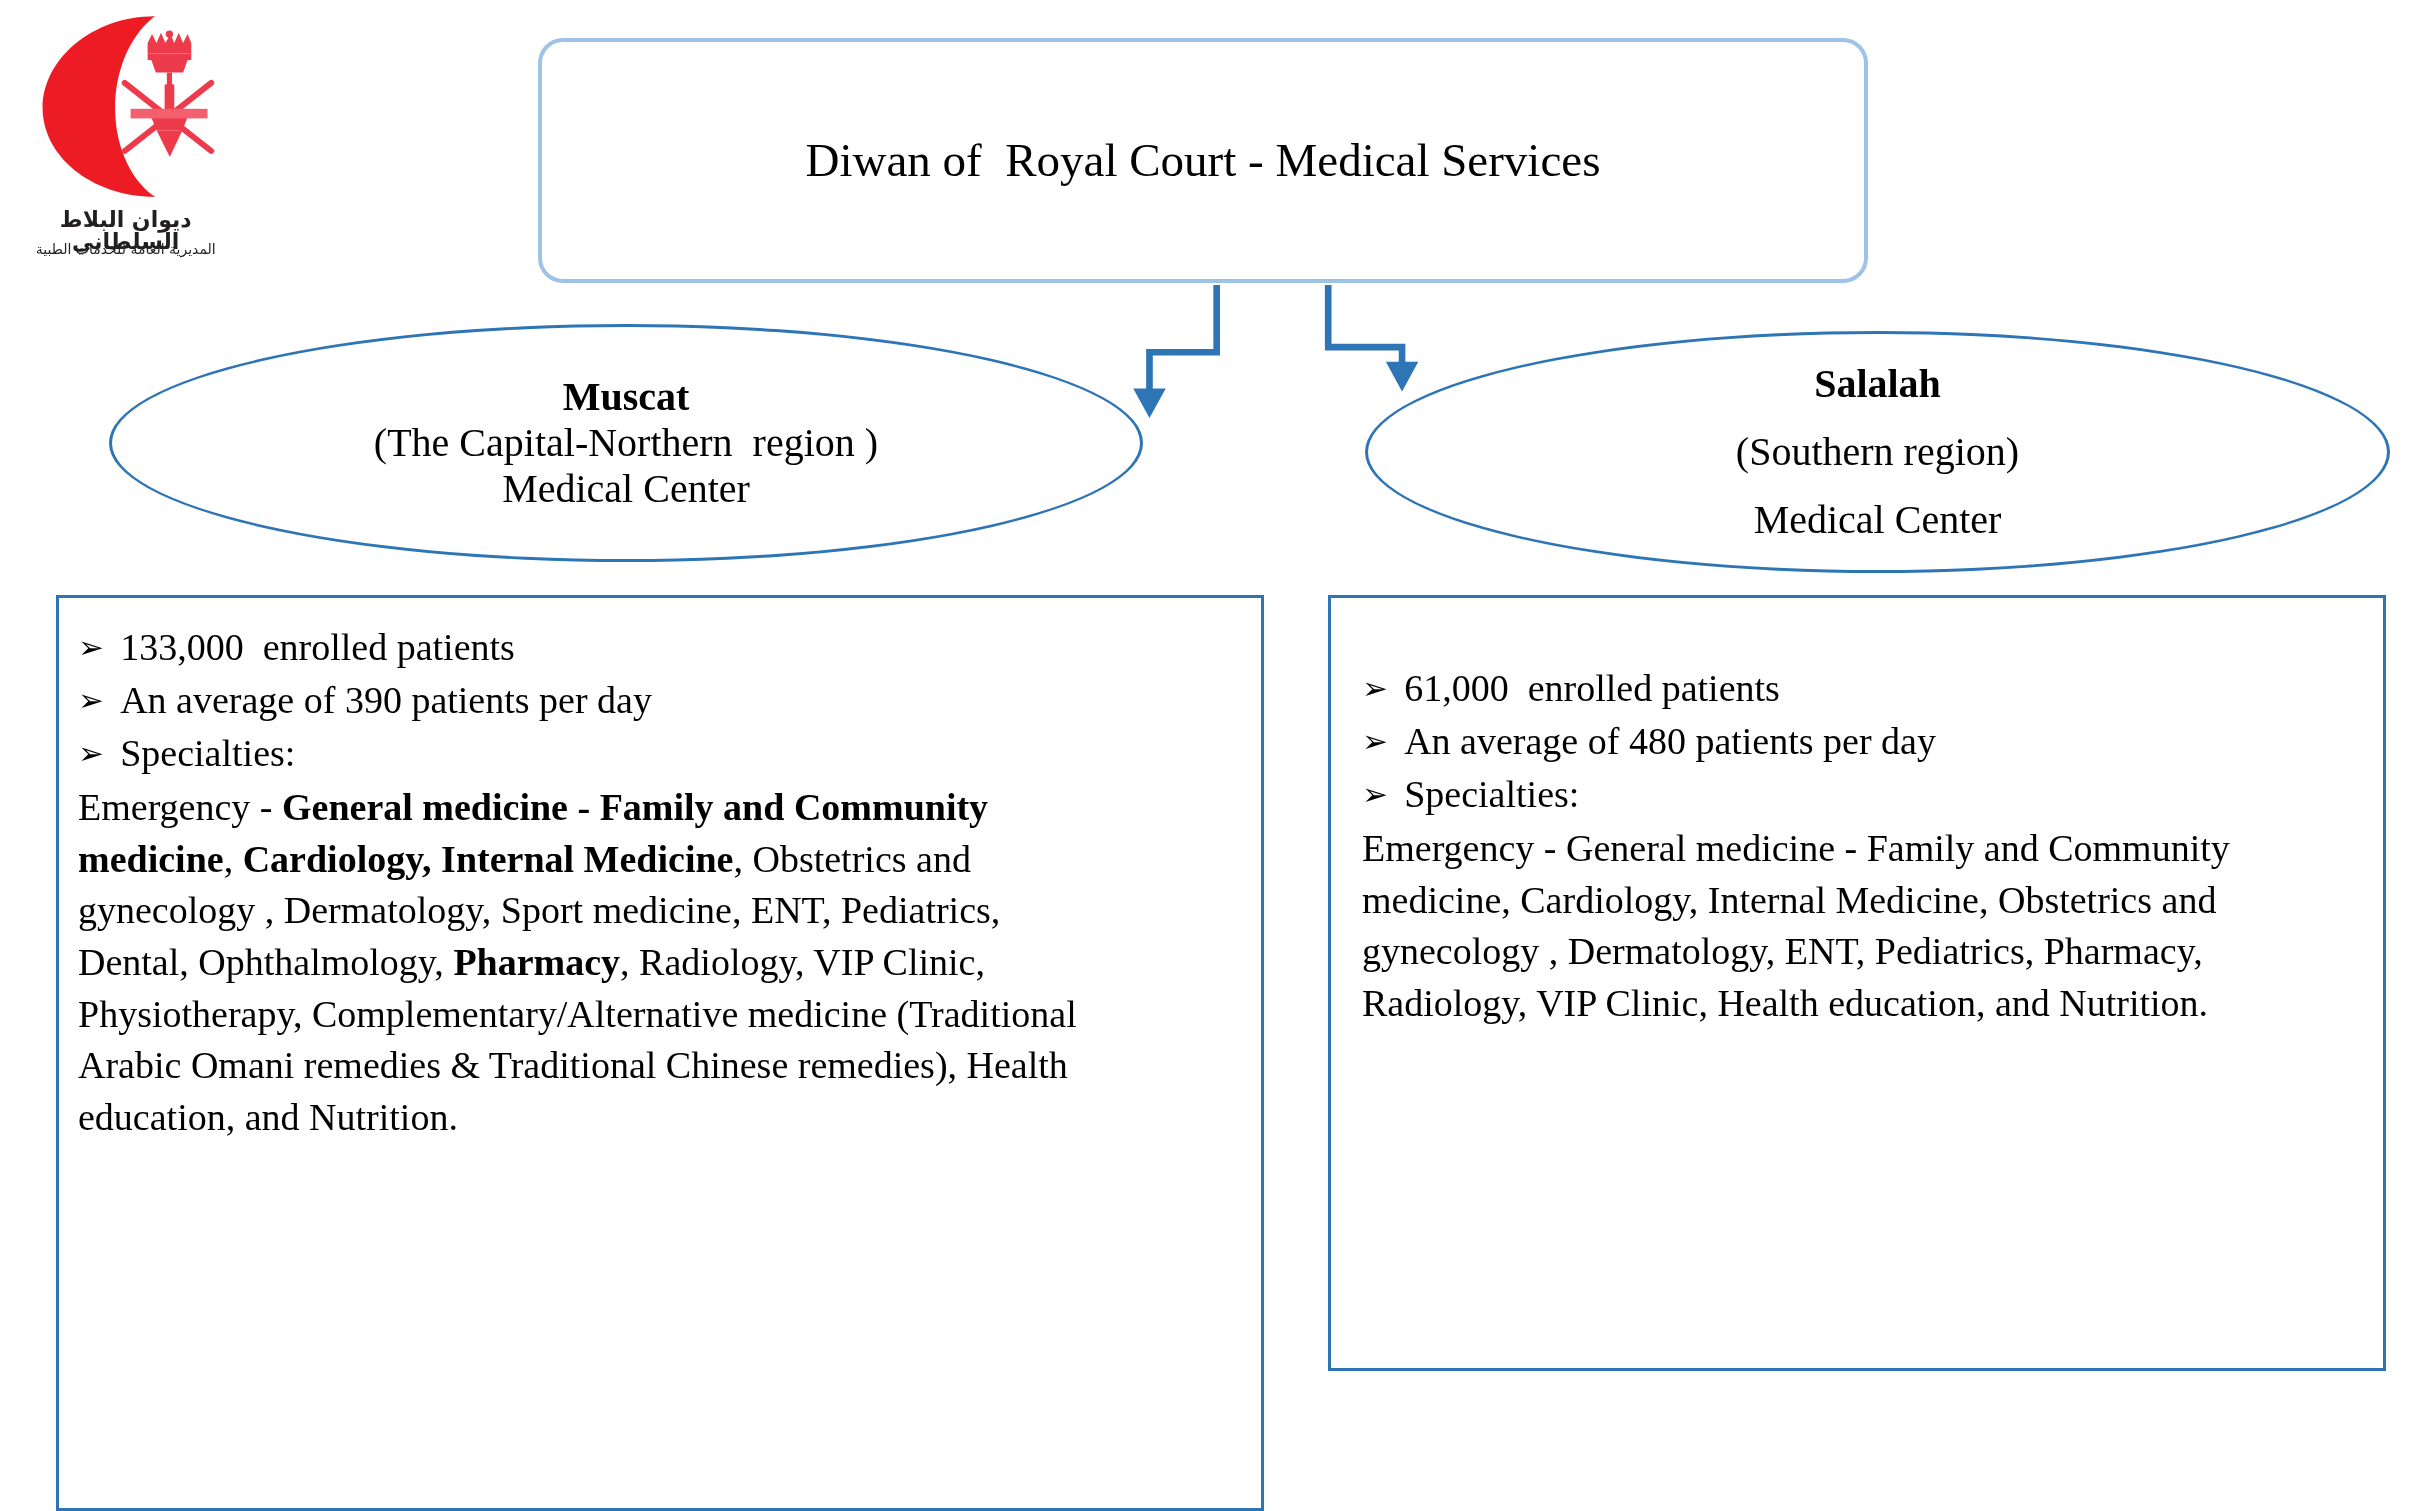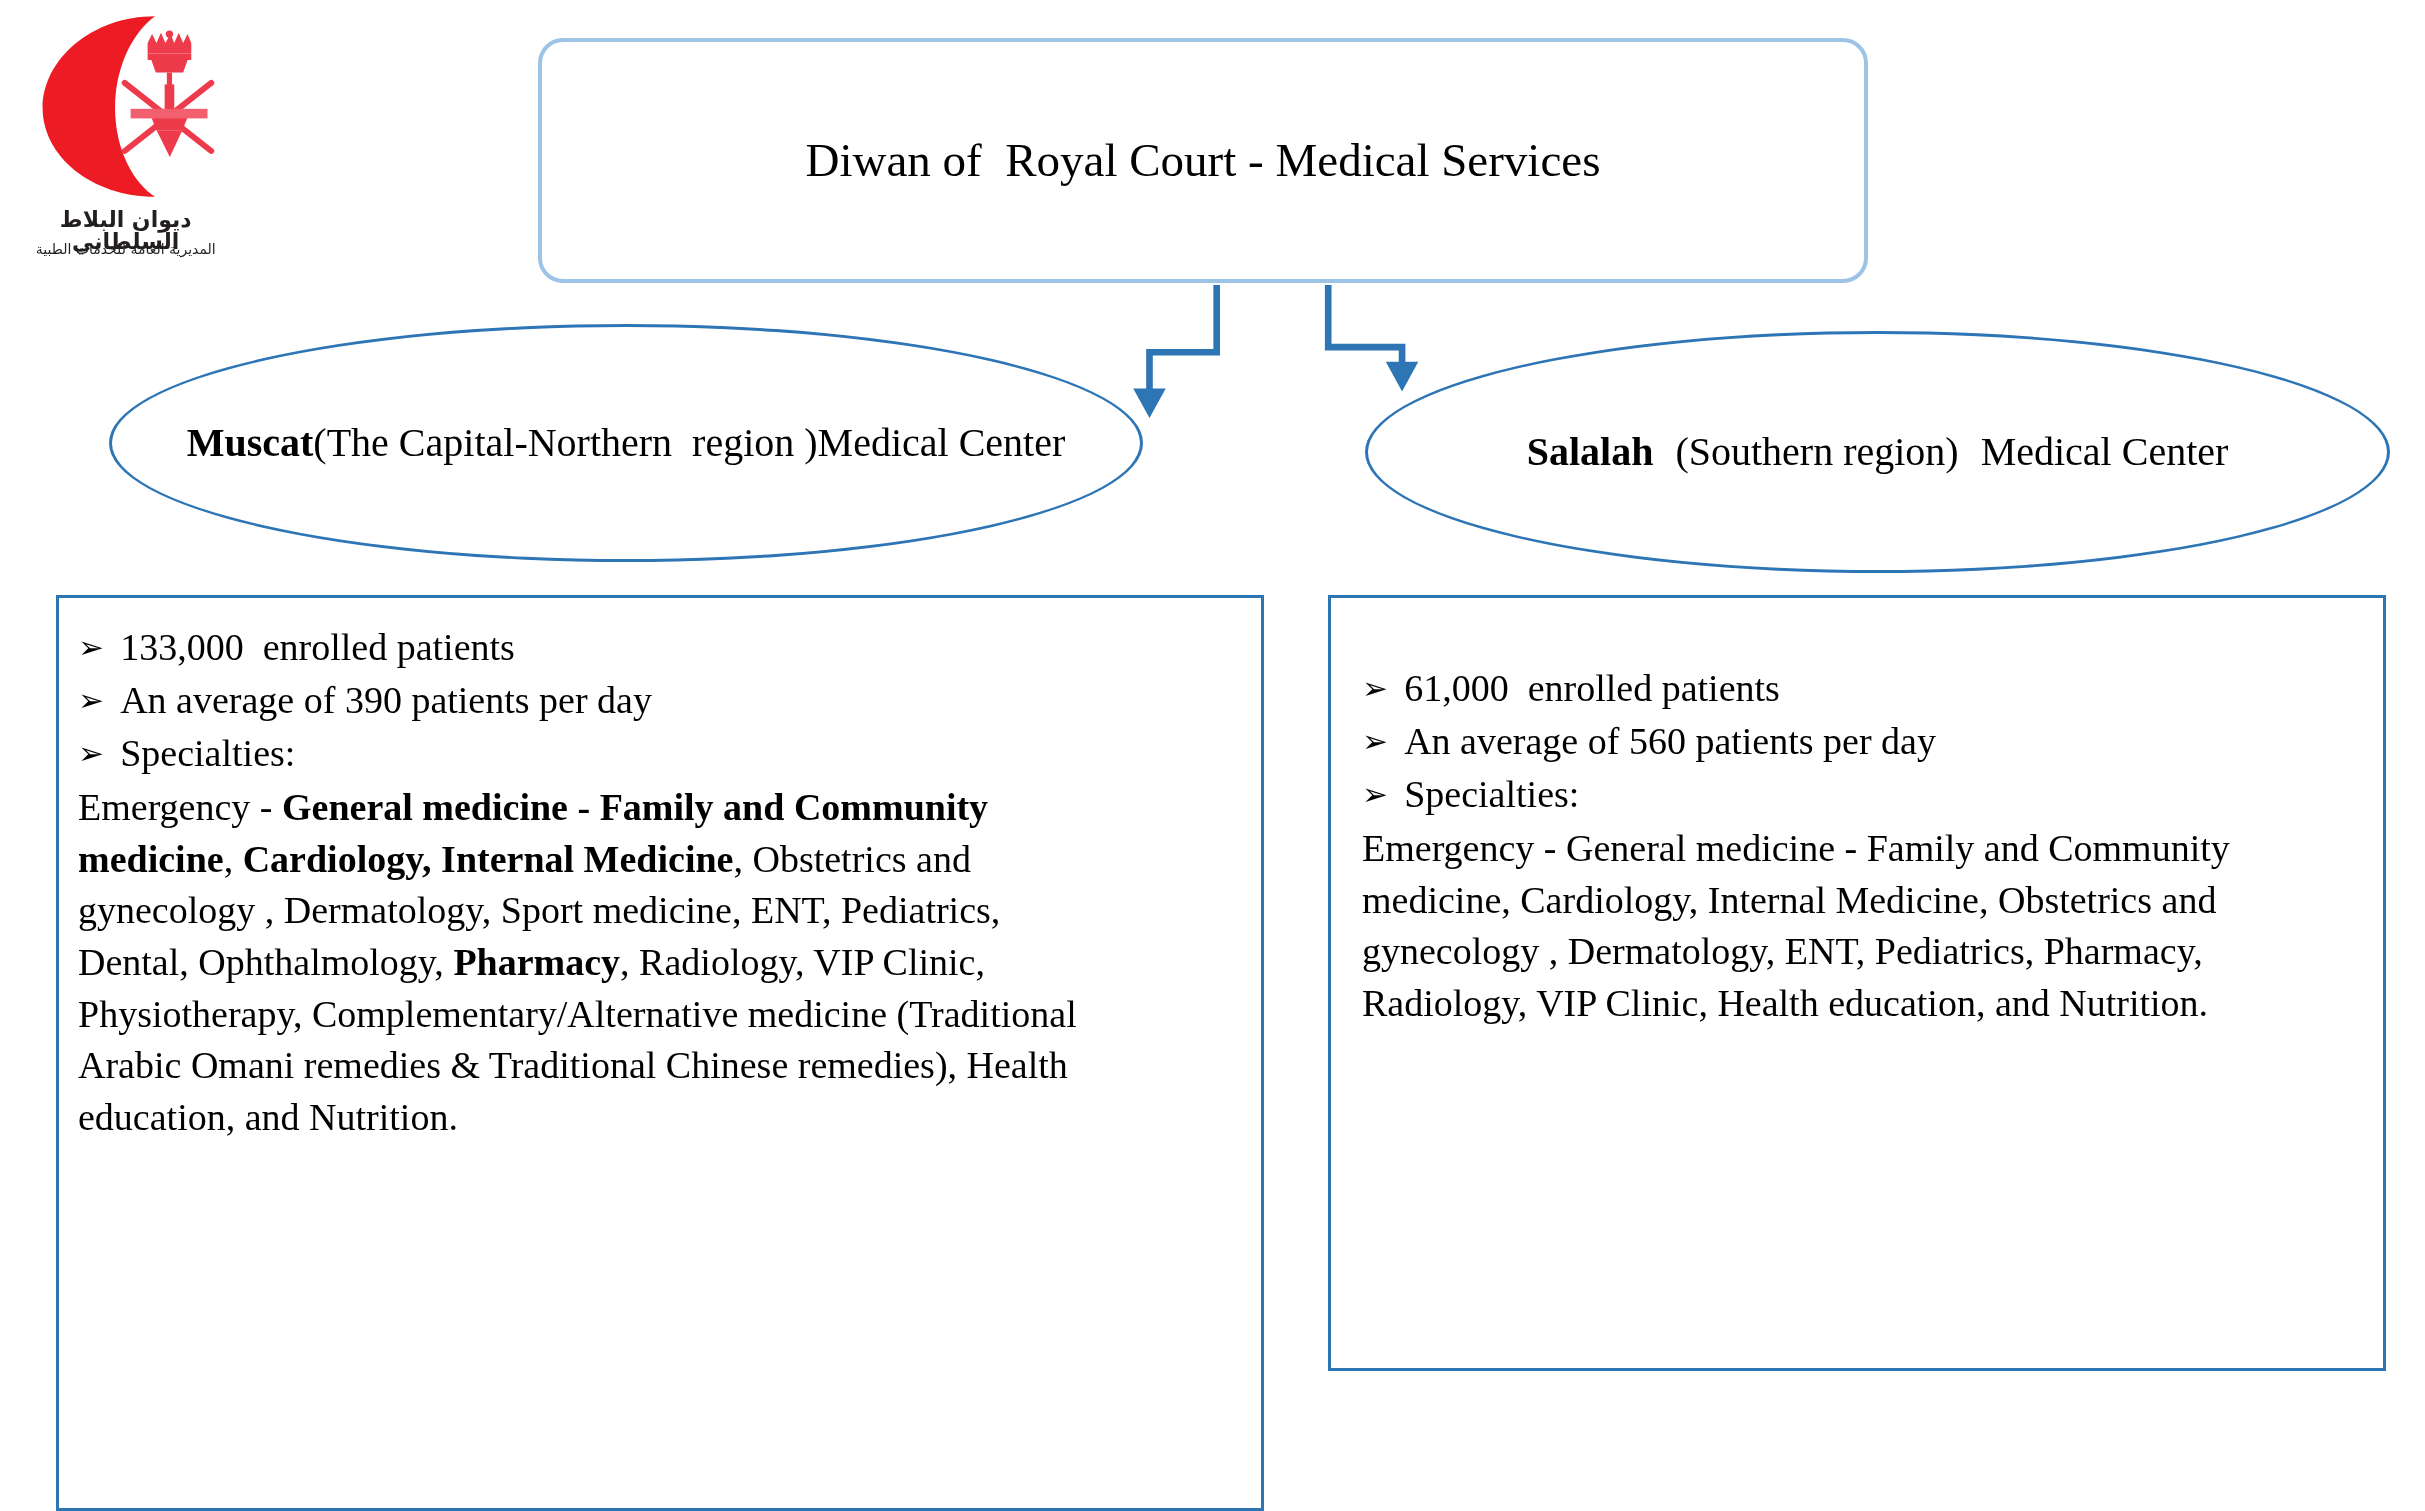"Muscat" .ellipse { flex-direction: row -> column }
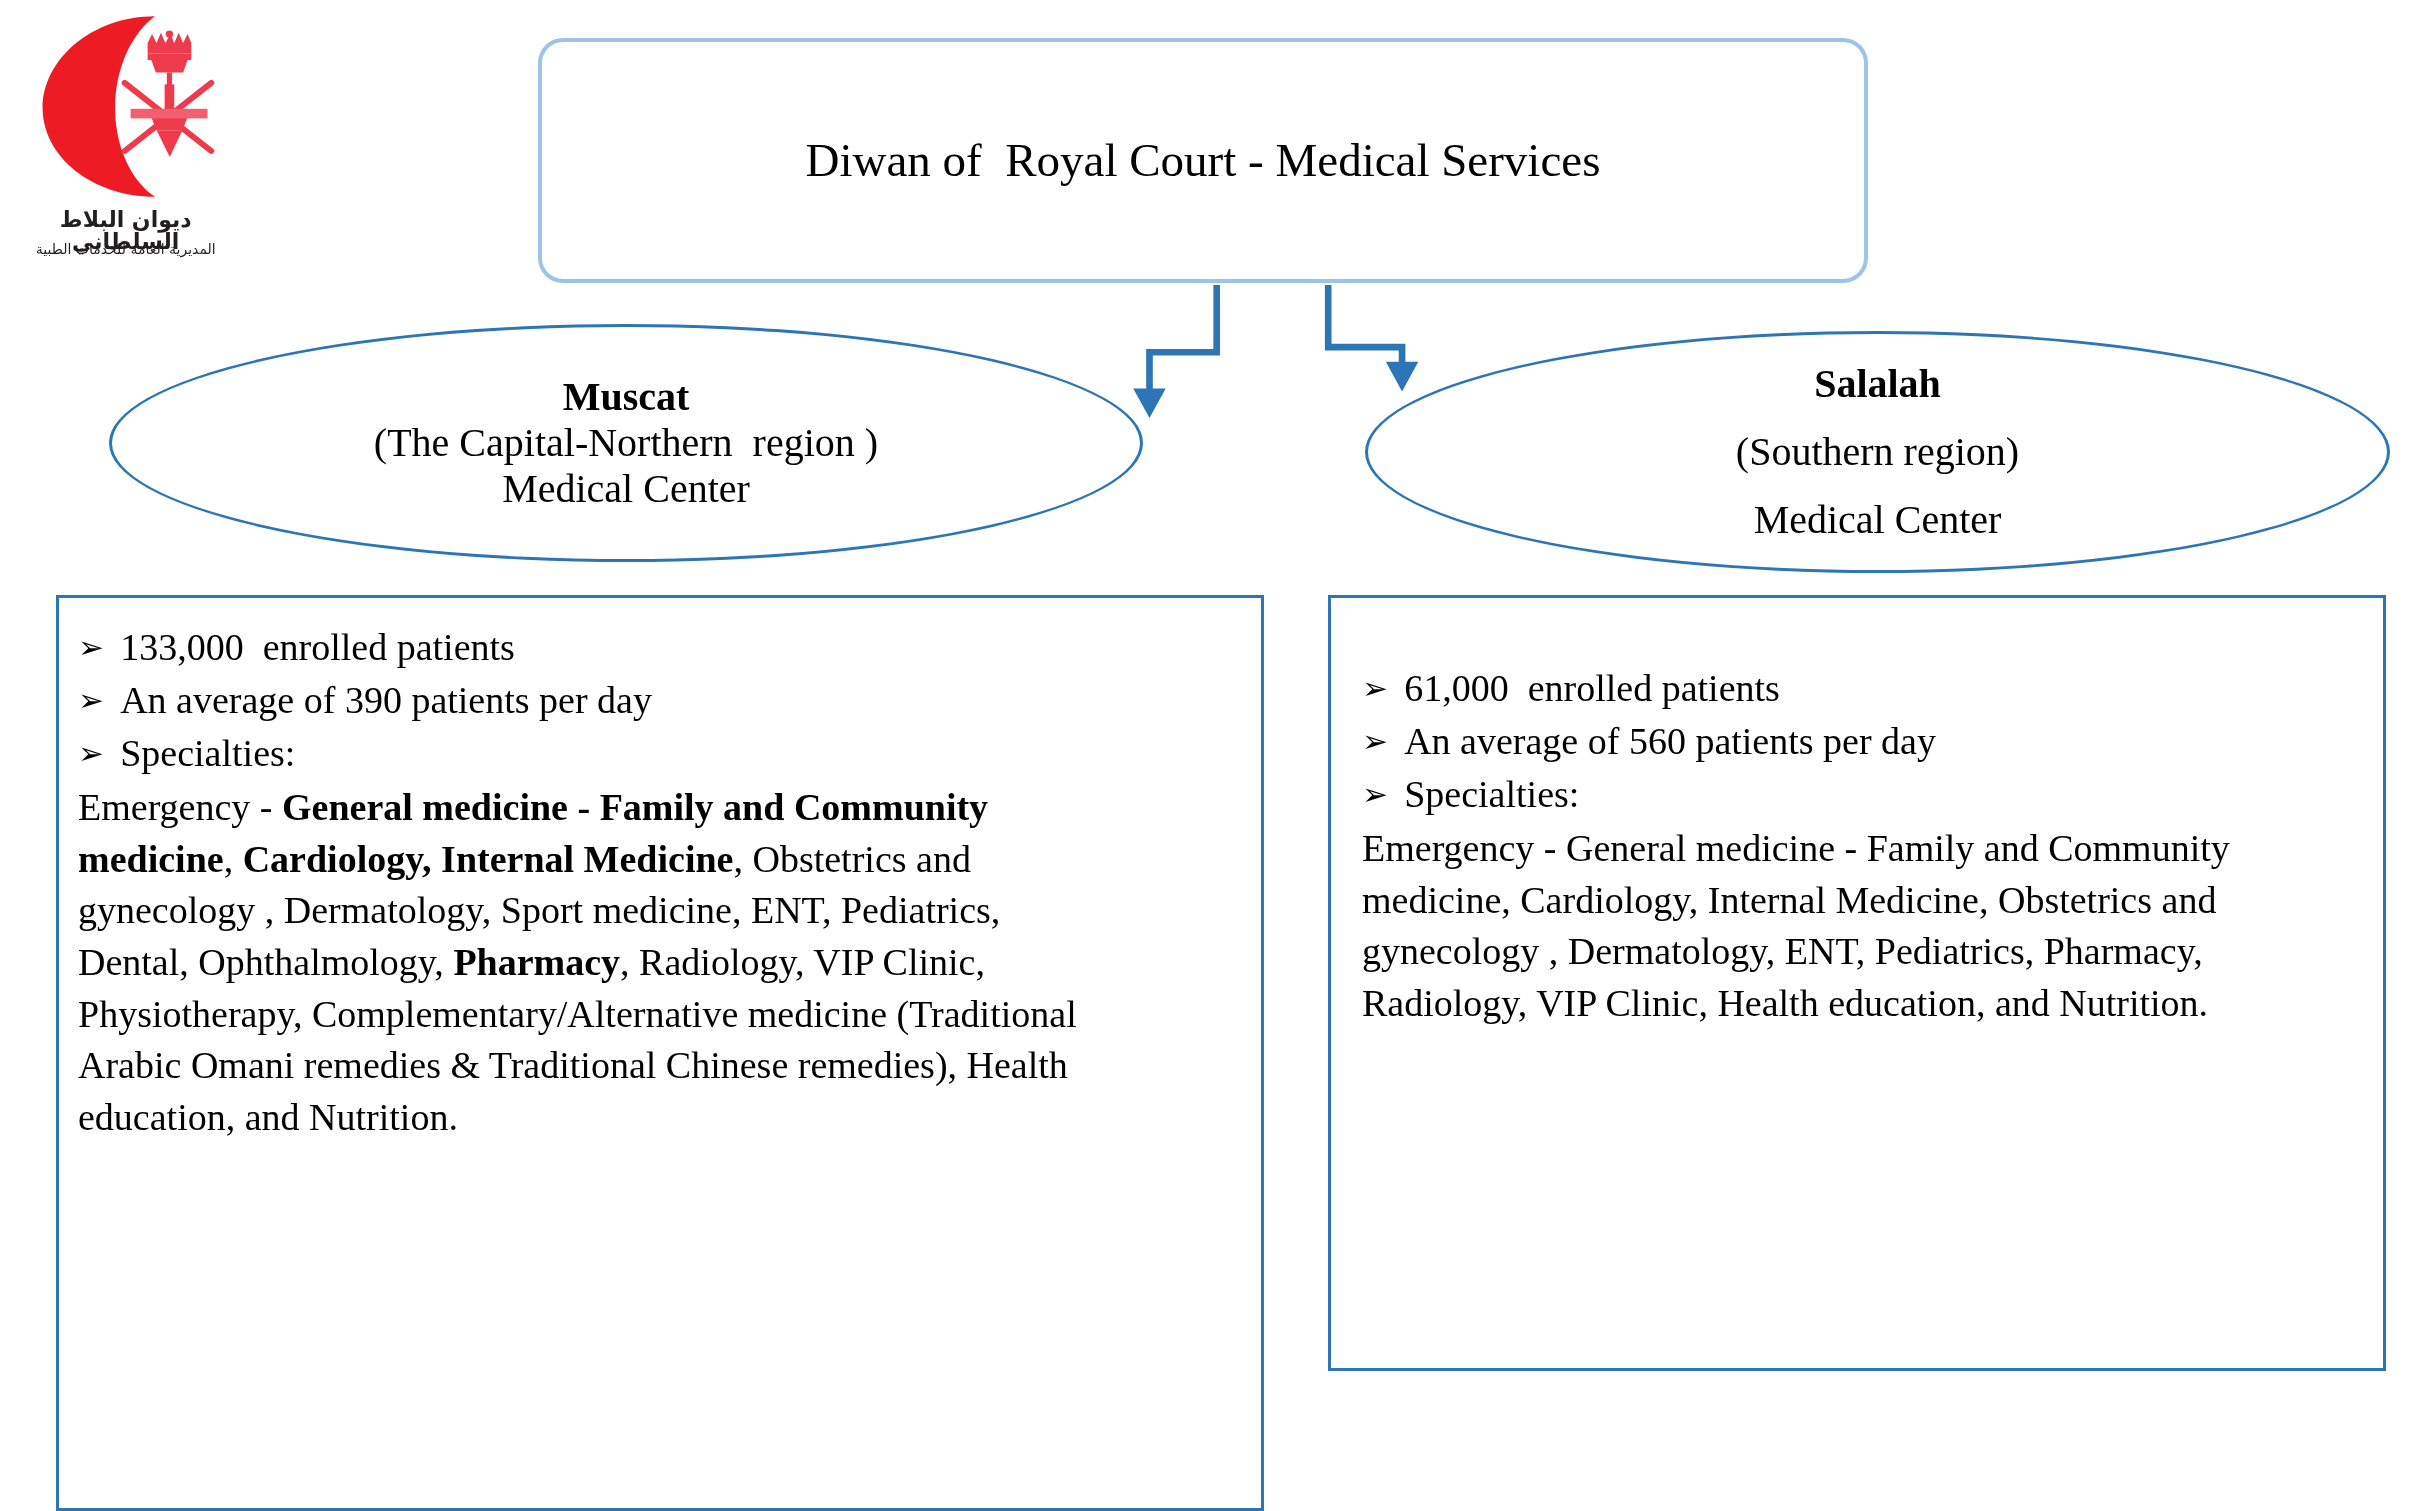"An average of 560 patients" span { text: 560 -> 480 }
